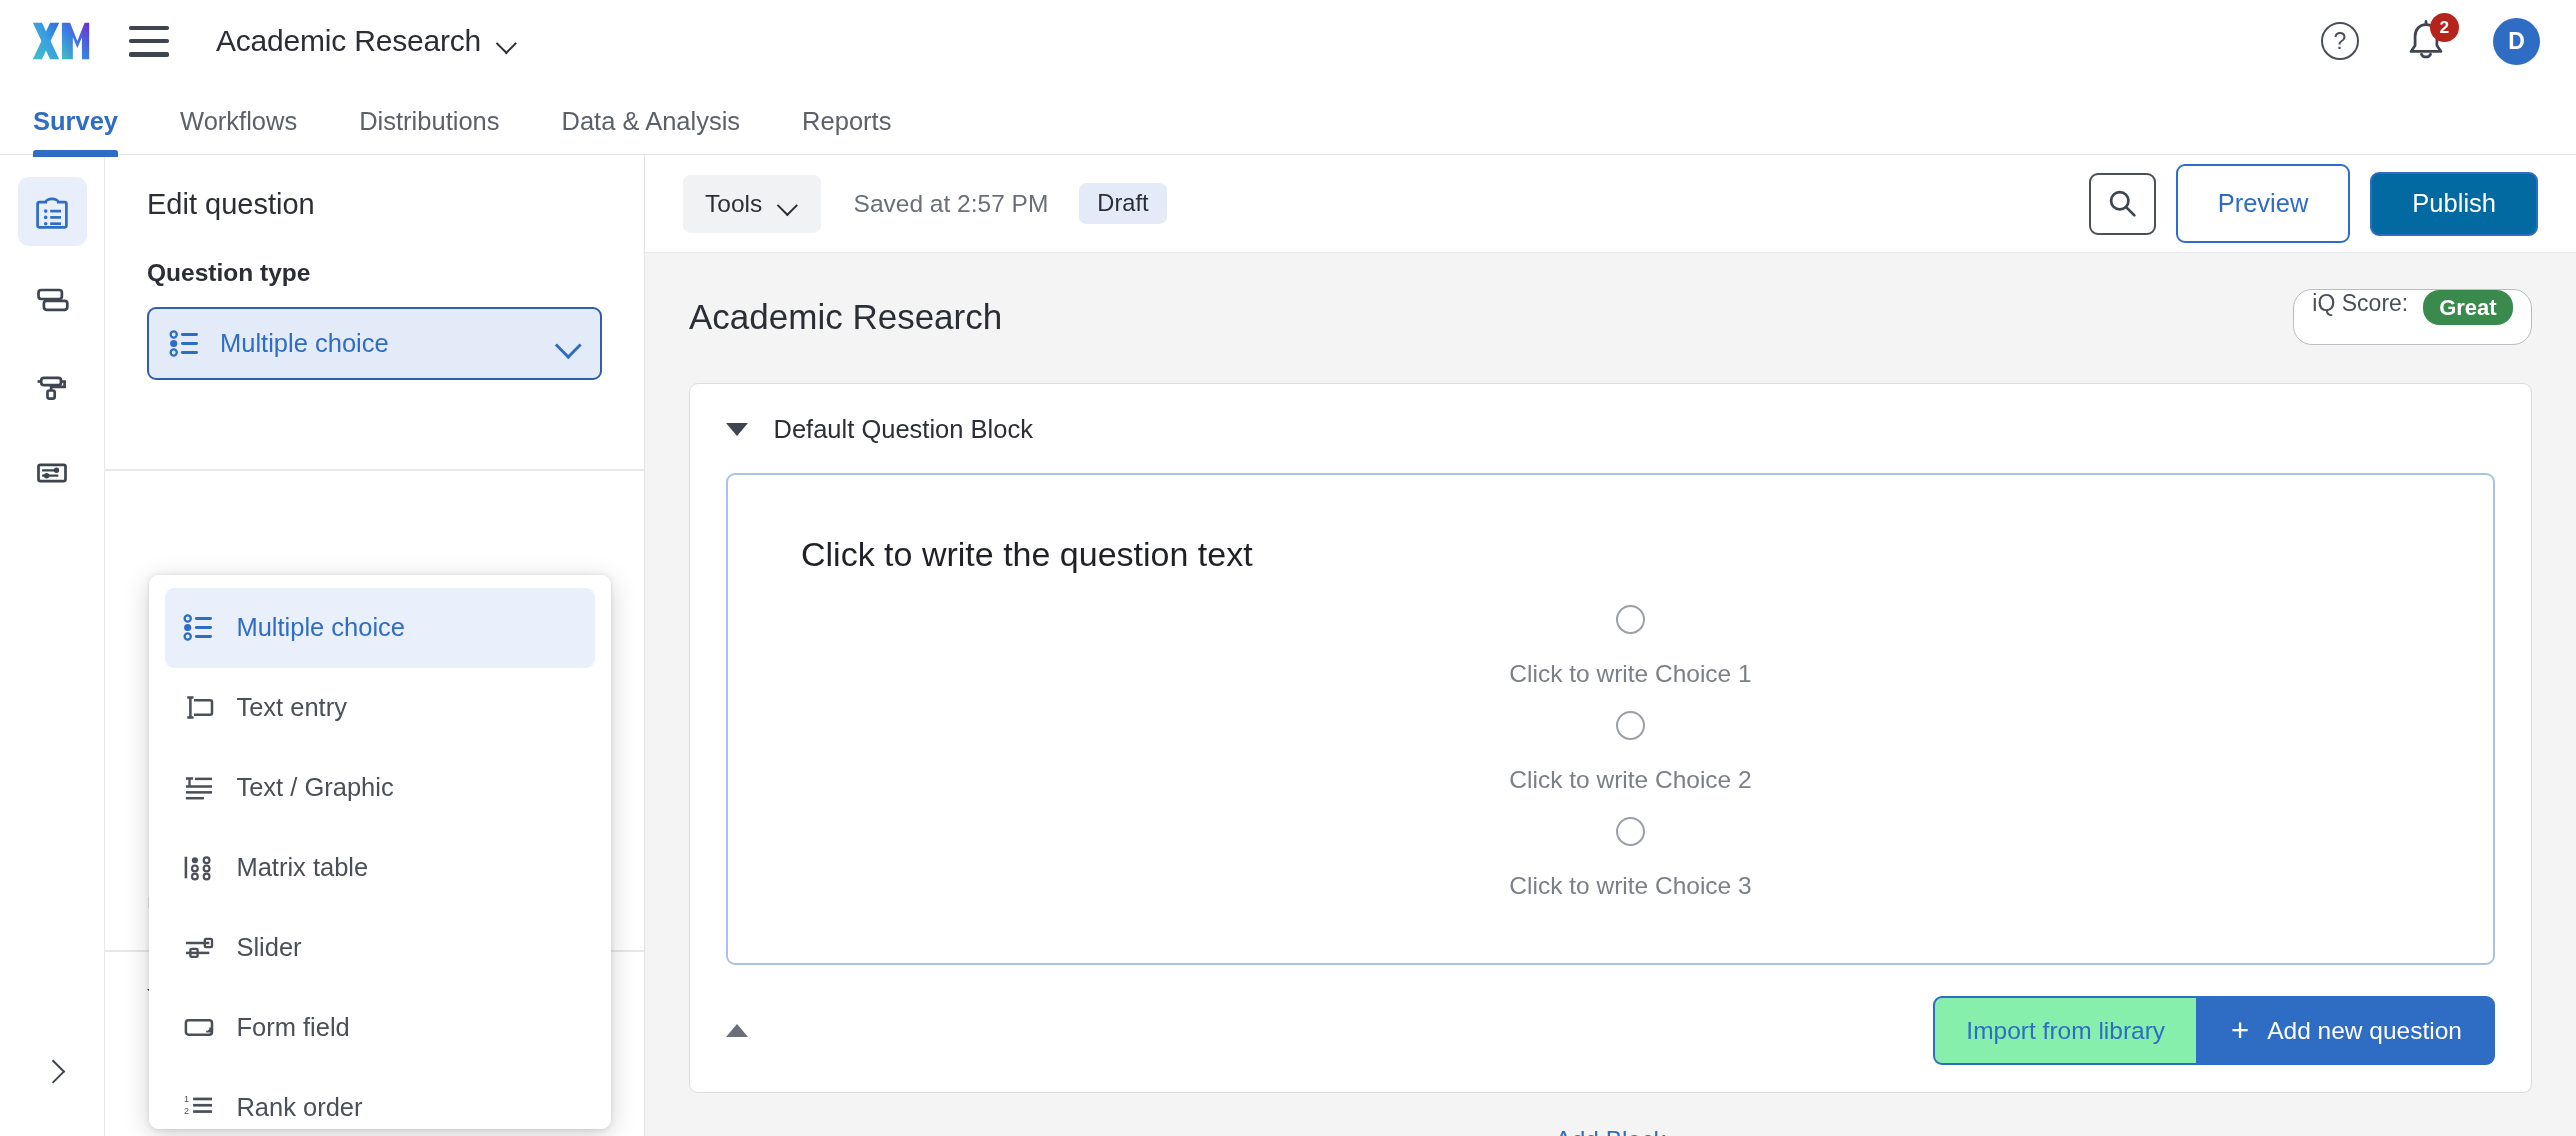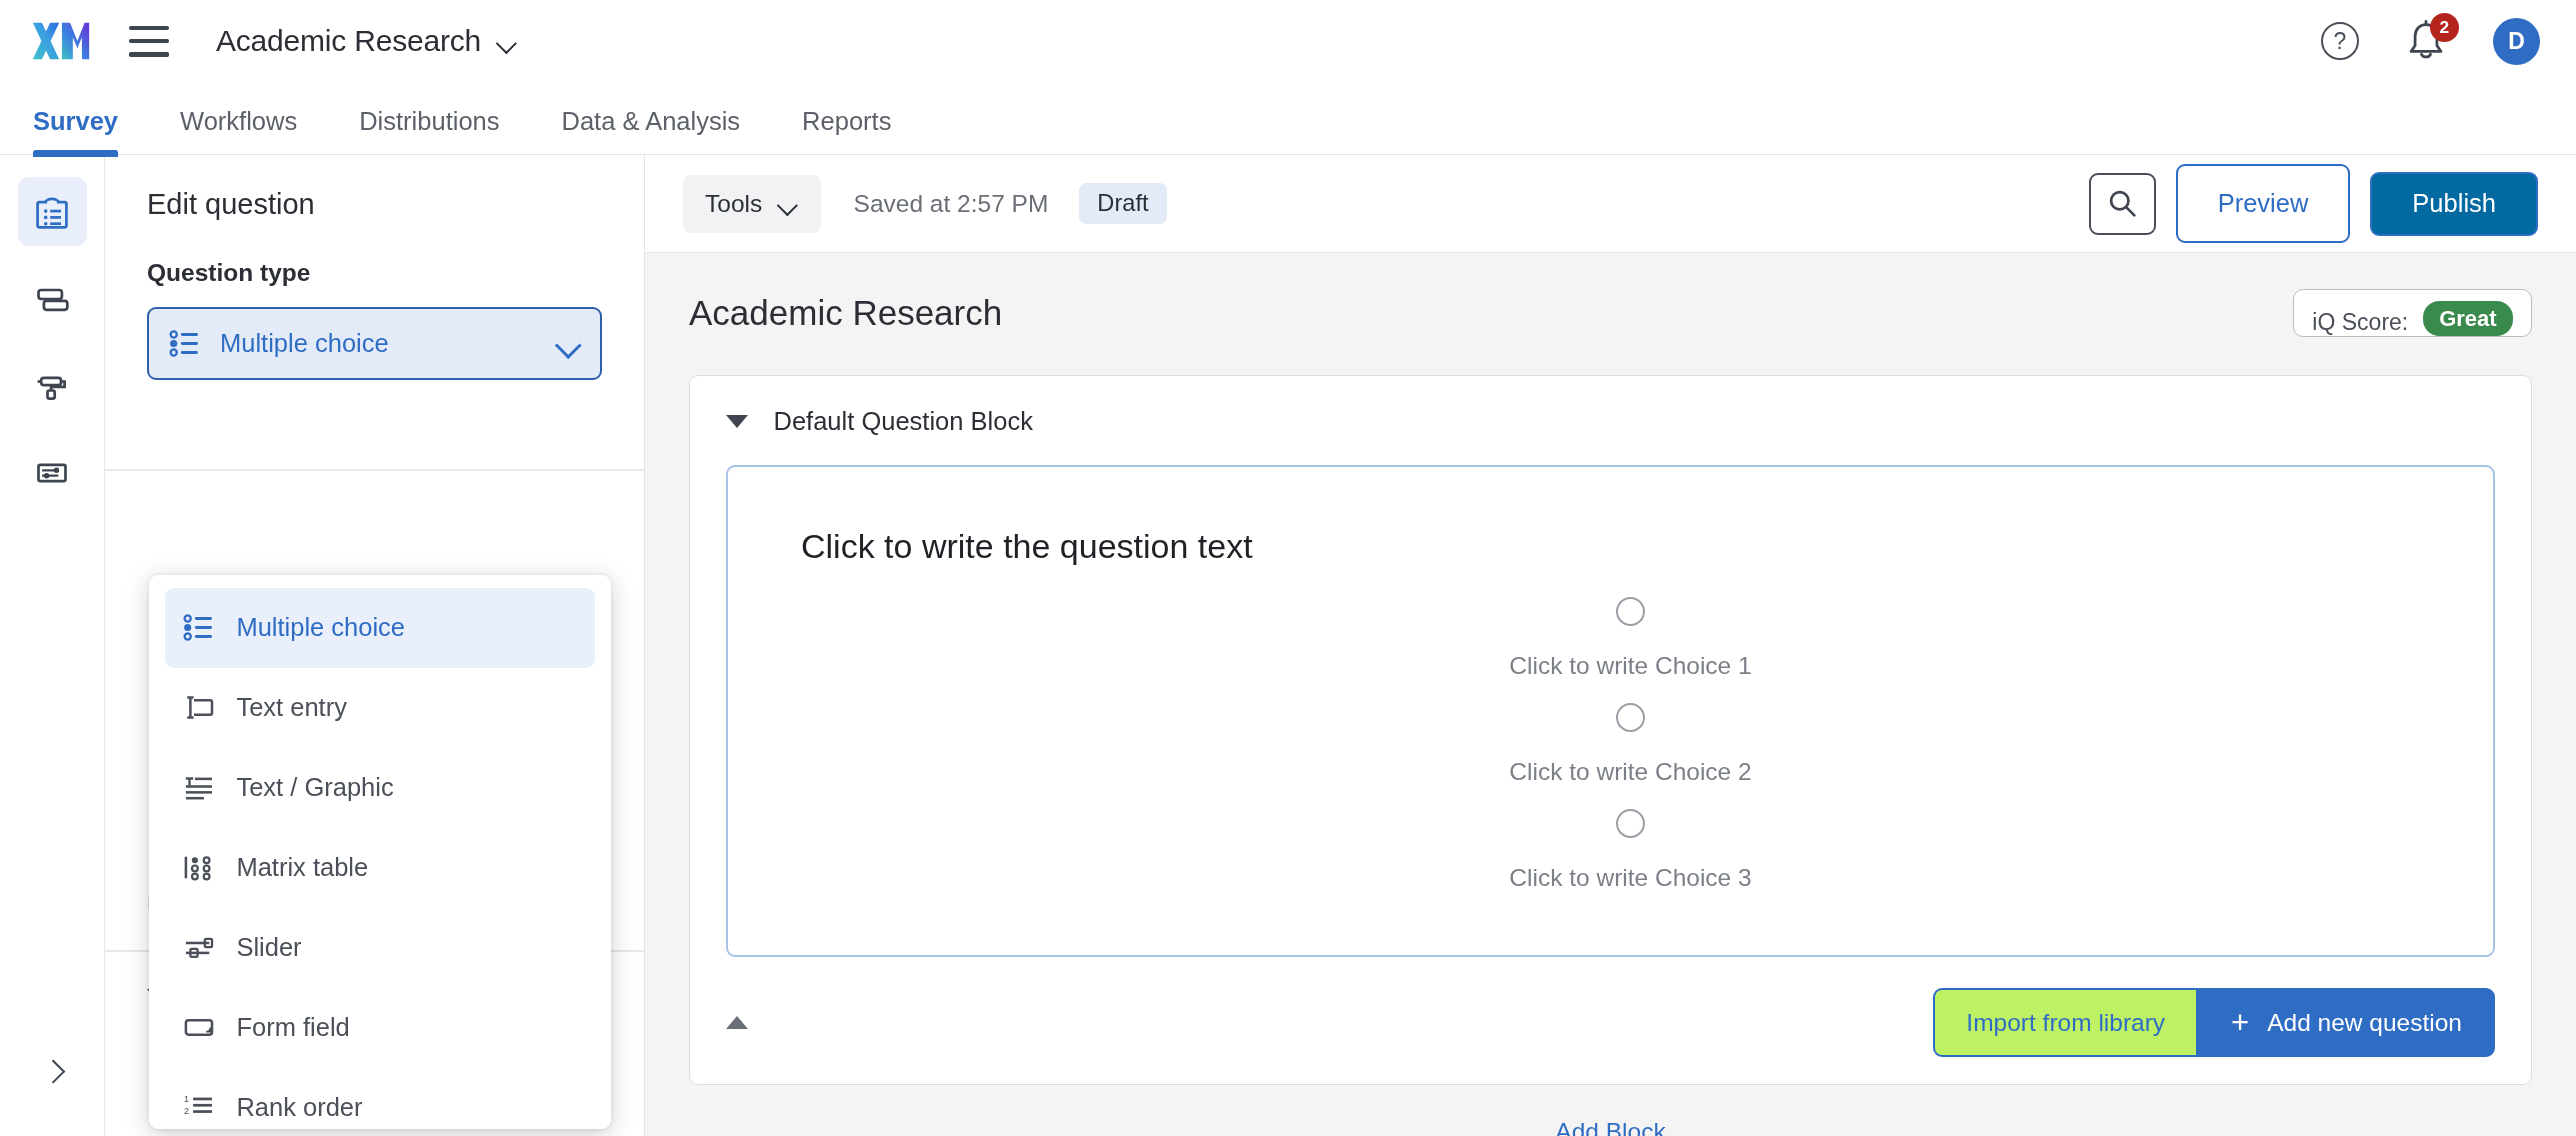"iQ Score:" .iq-score { align-items: flex-end -> flex-start; border-radius: 10px -> 19px; height: 48px -> 56px }
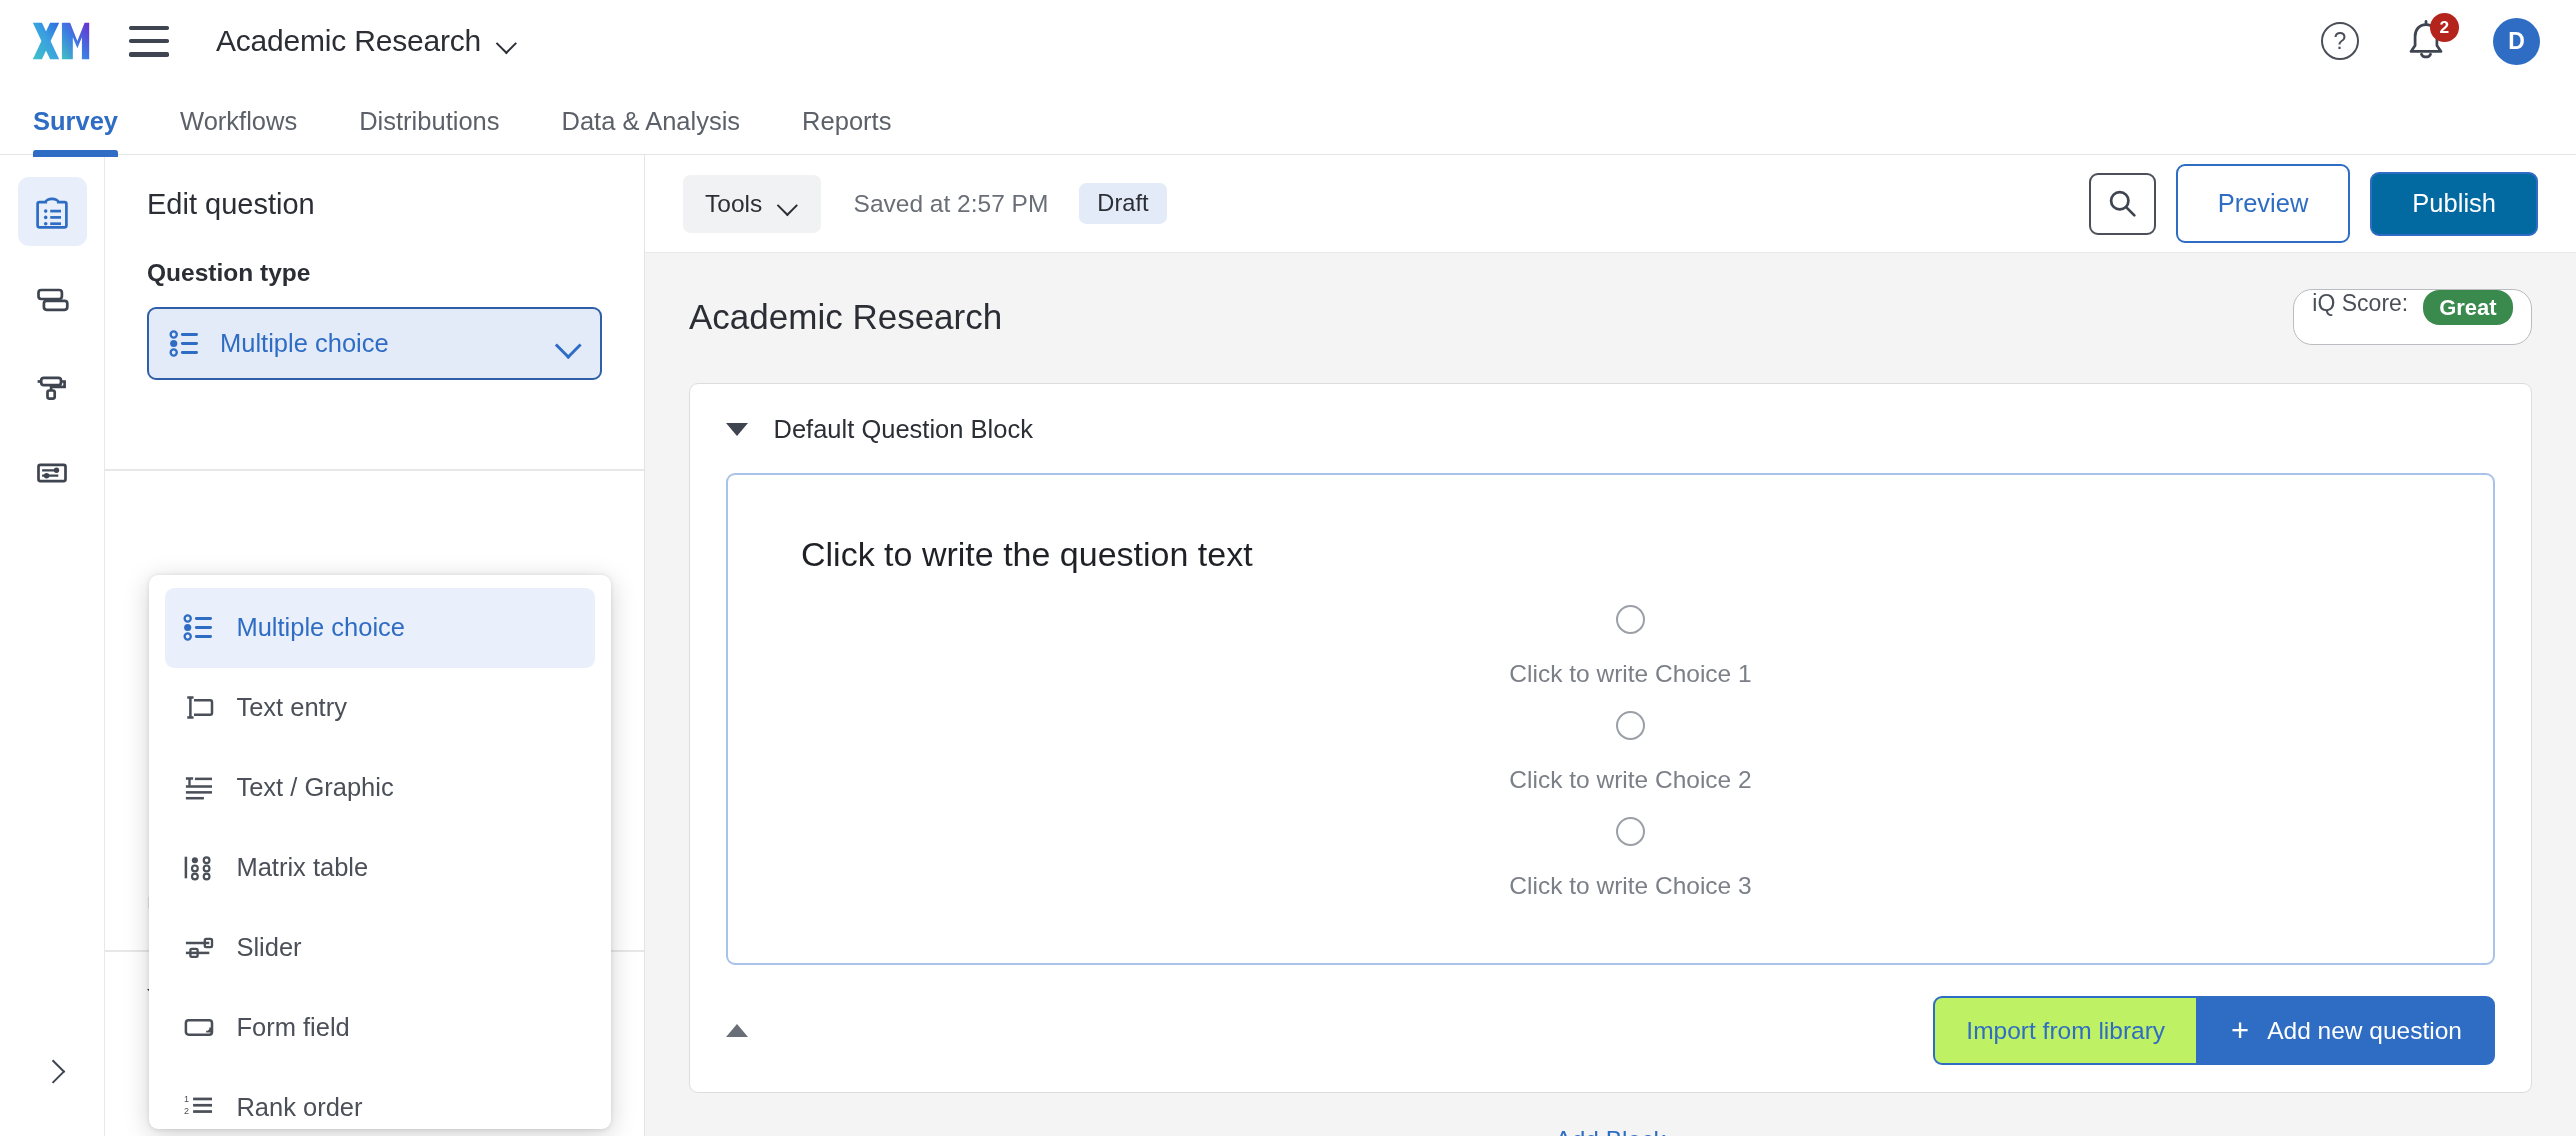"Import from library" .btn-lib { background: #bef264 -> #86efac }
